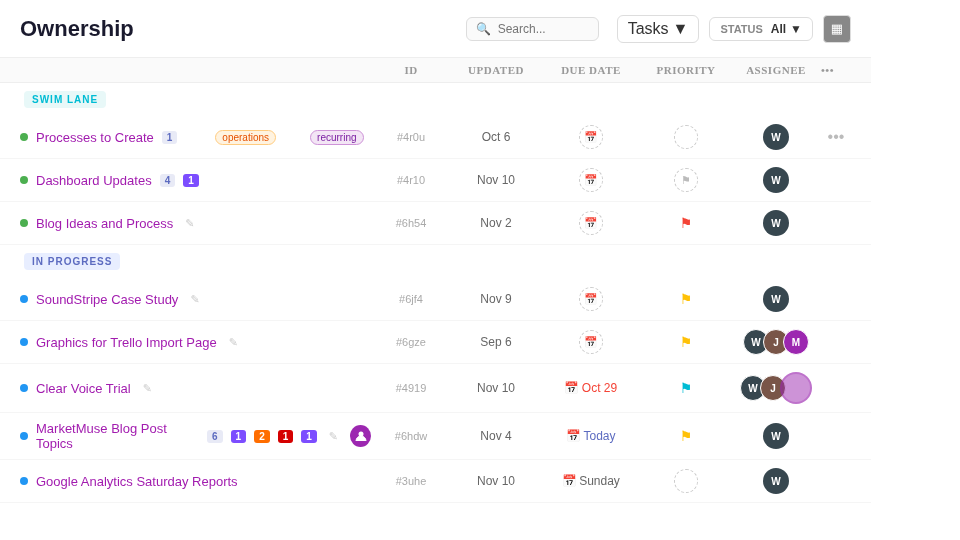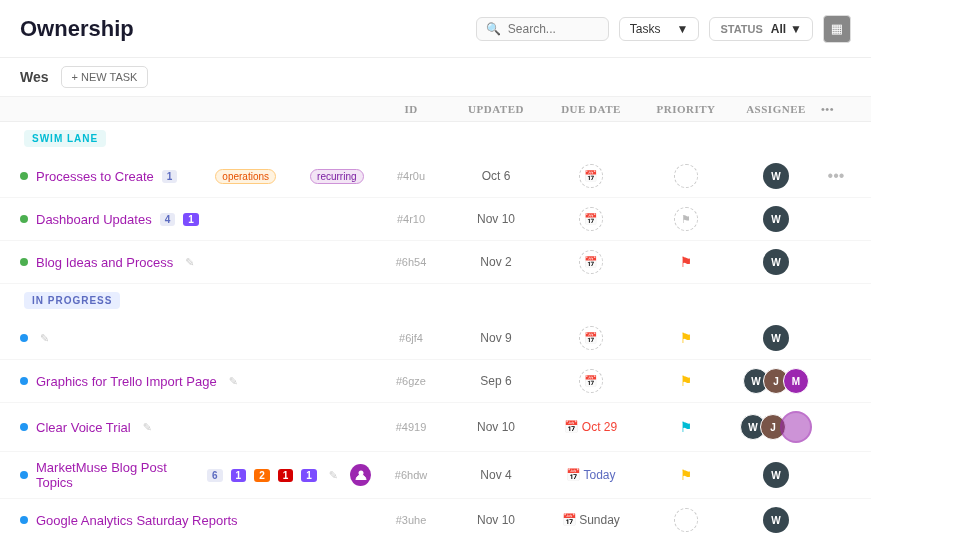"Tasks" .tasks-dropdown { font-size: 12px -> 16px; gap: 16px -> 4px; margin-left: none -> 8px }
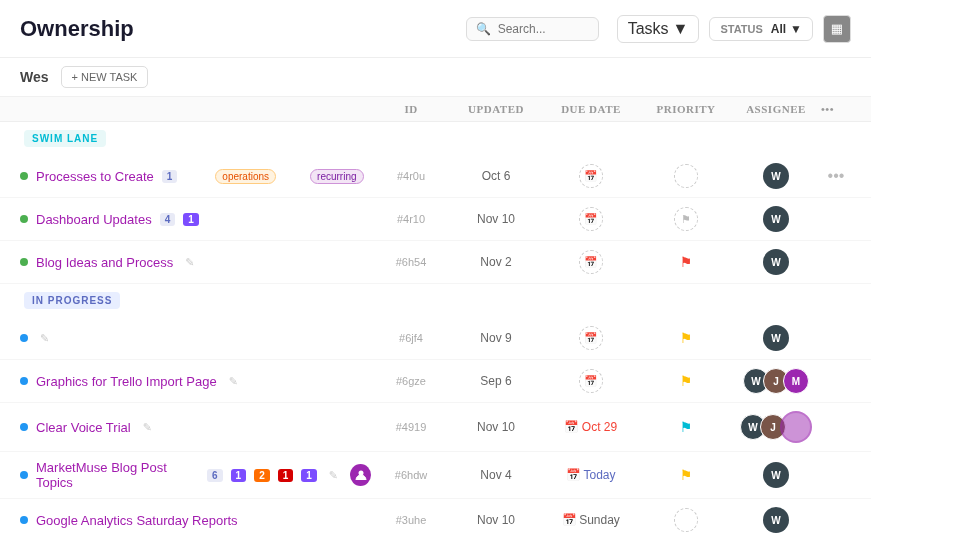"Wes" div.sub-header { html: <div> <span>Wes</span> <button>+ NEW TASK</button> </div> -> none }
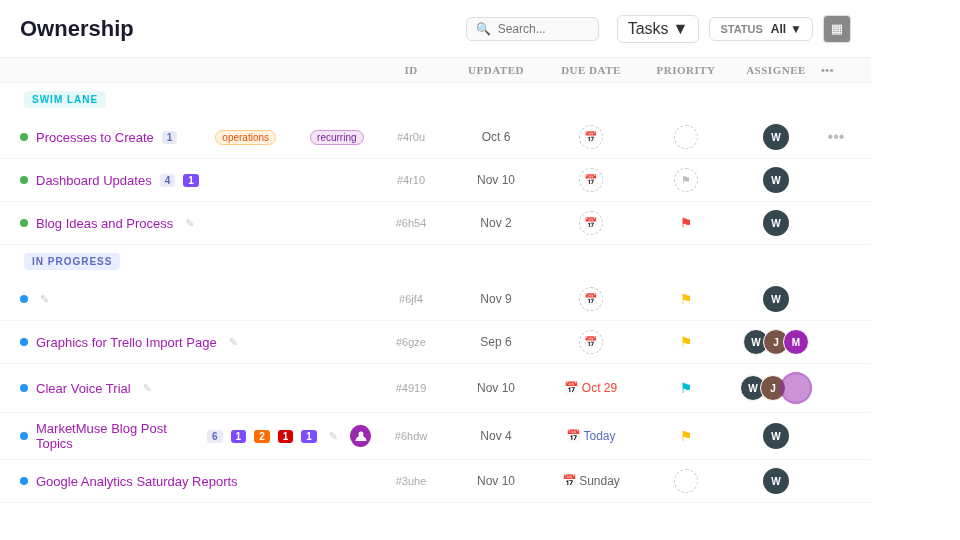"SoundStripe Case Study" span.task-name { html: none -> <span>SoundStripe Case Study</span> }
